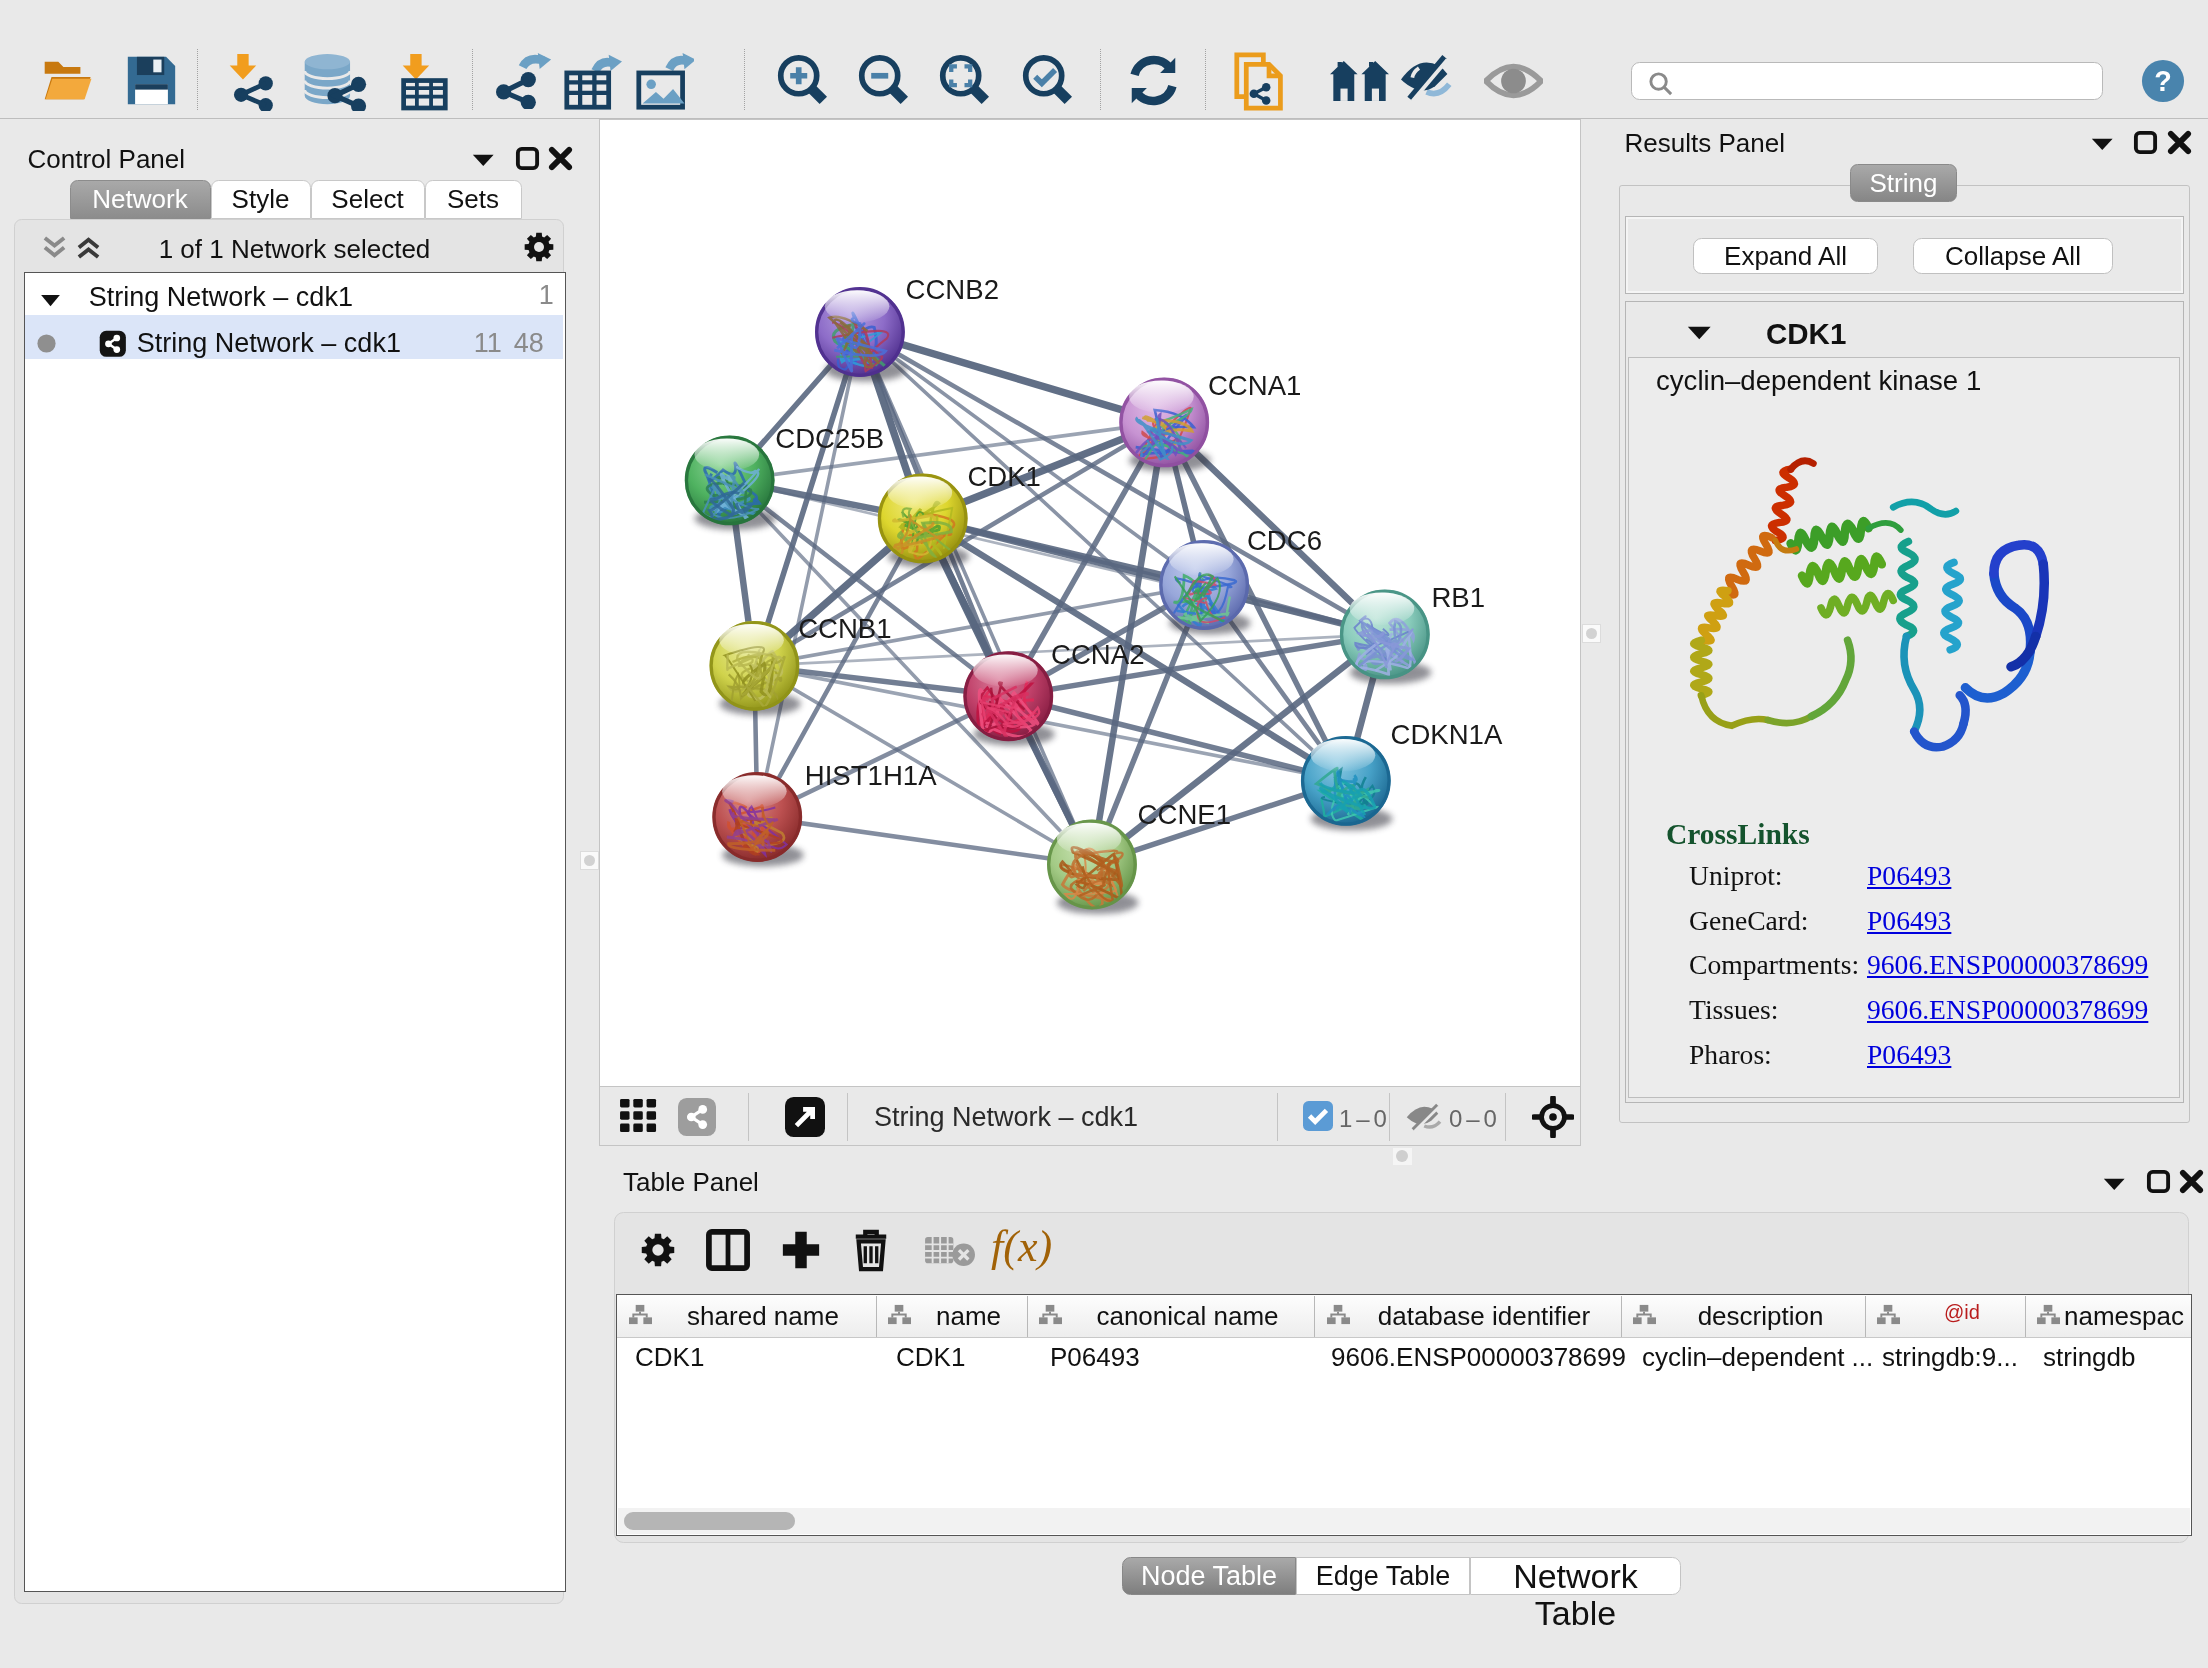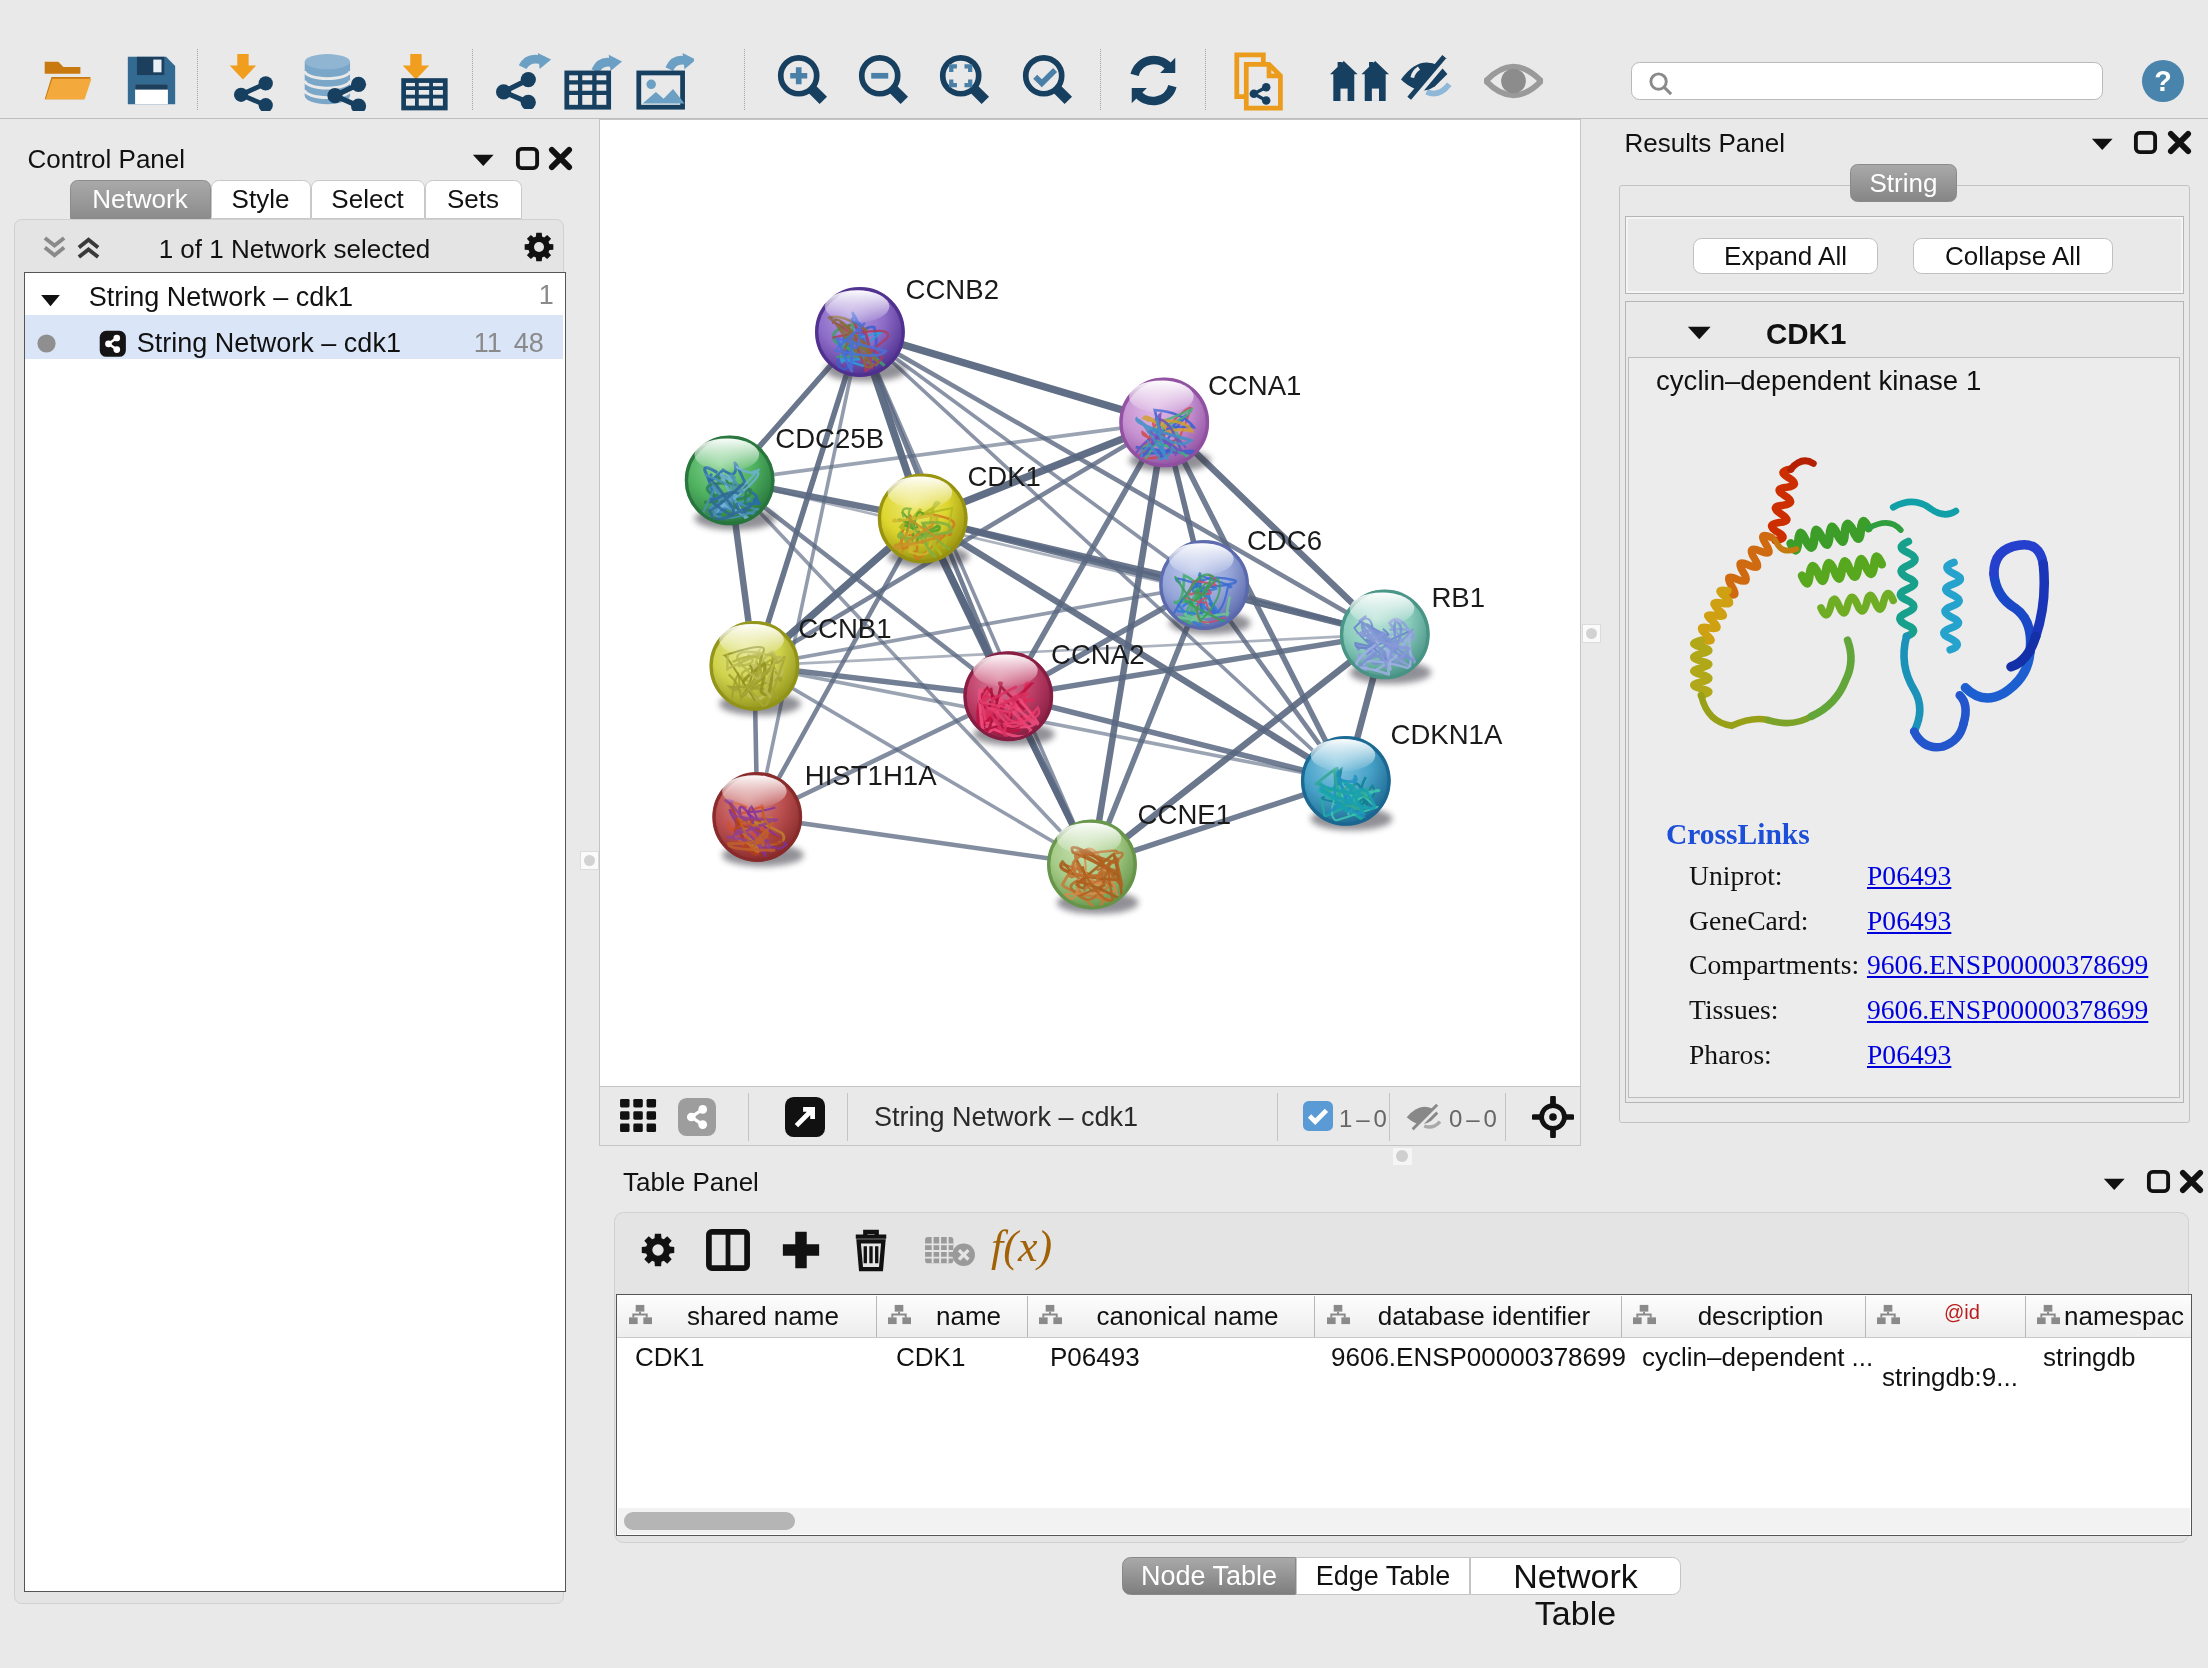"CrossLinks" div.abs { color: #1d4ed8 -> #14532d }
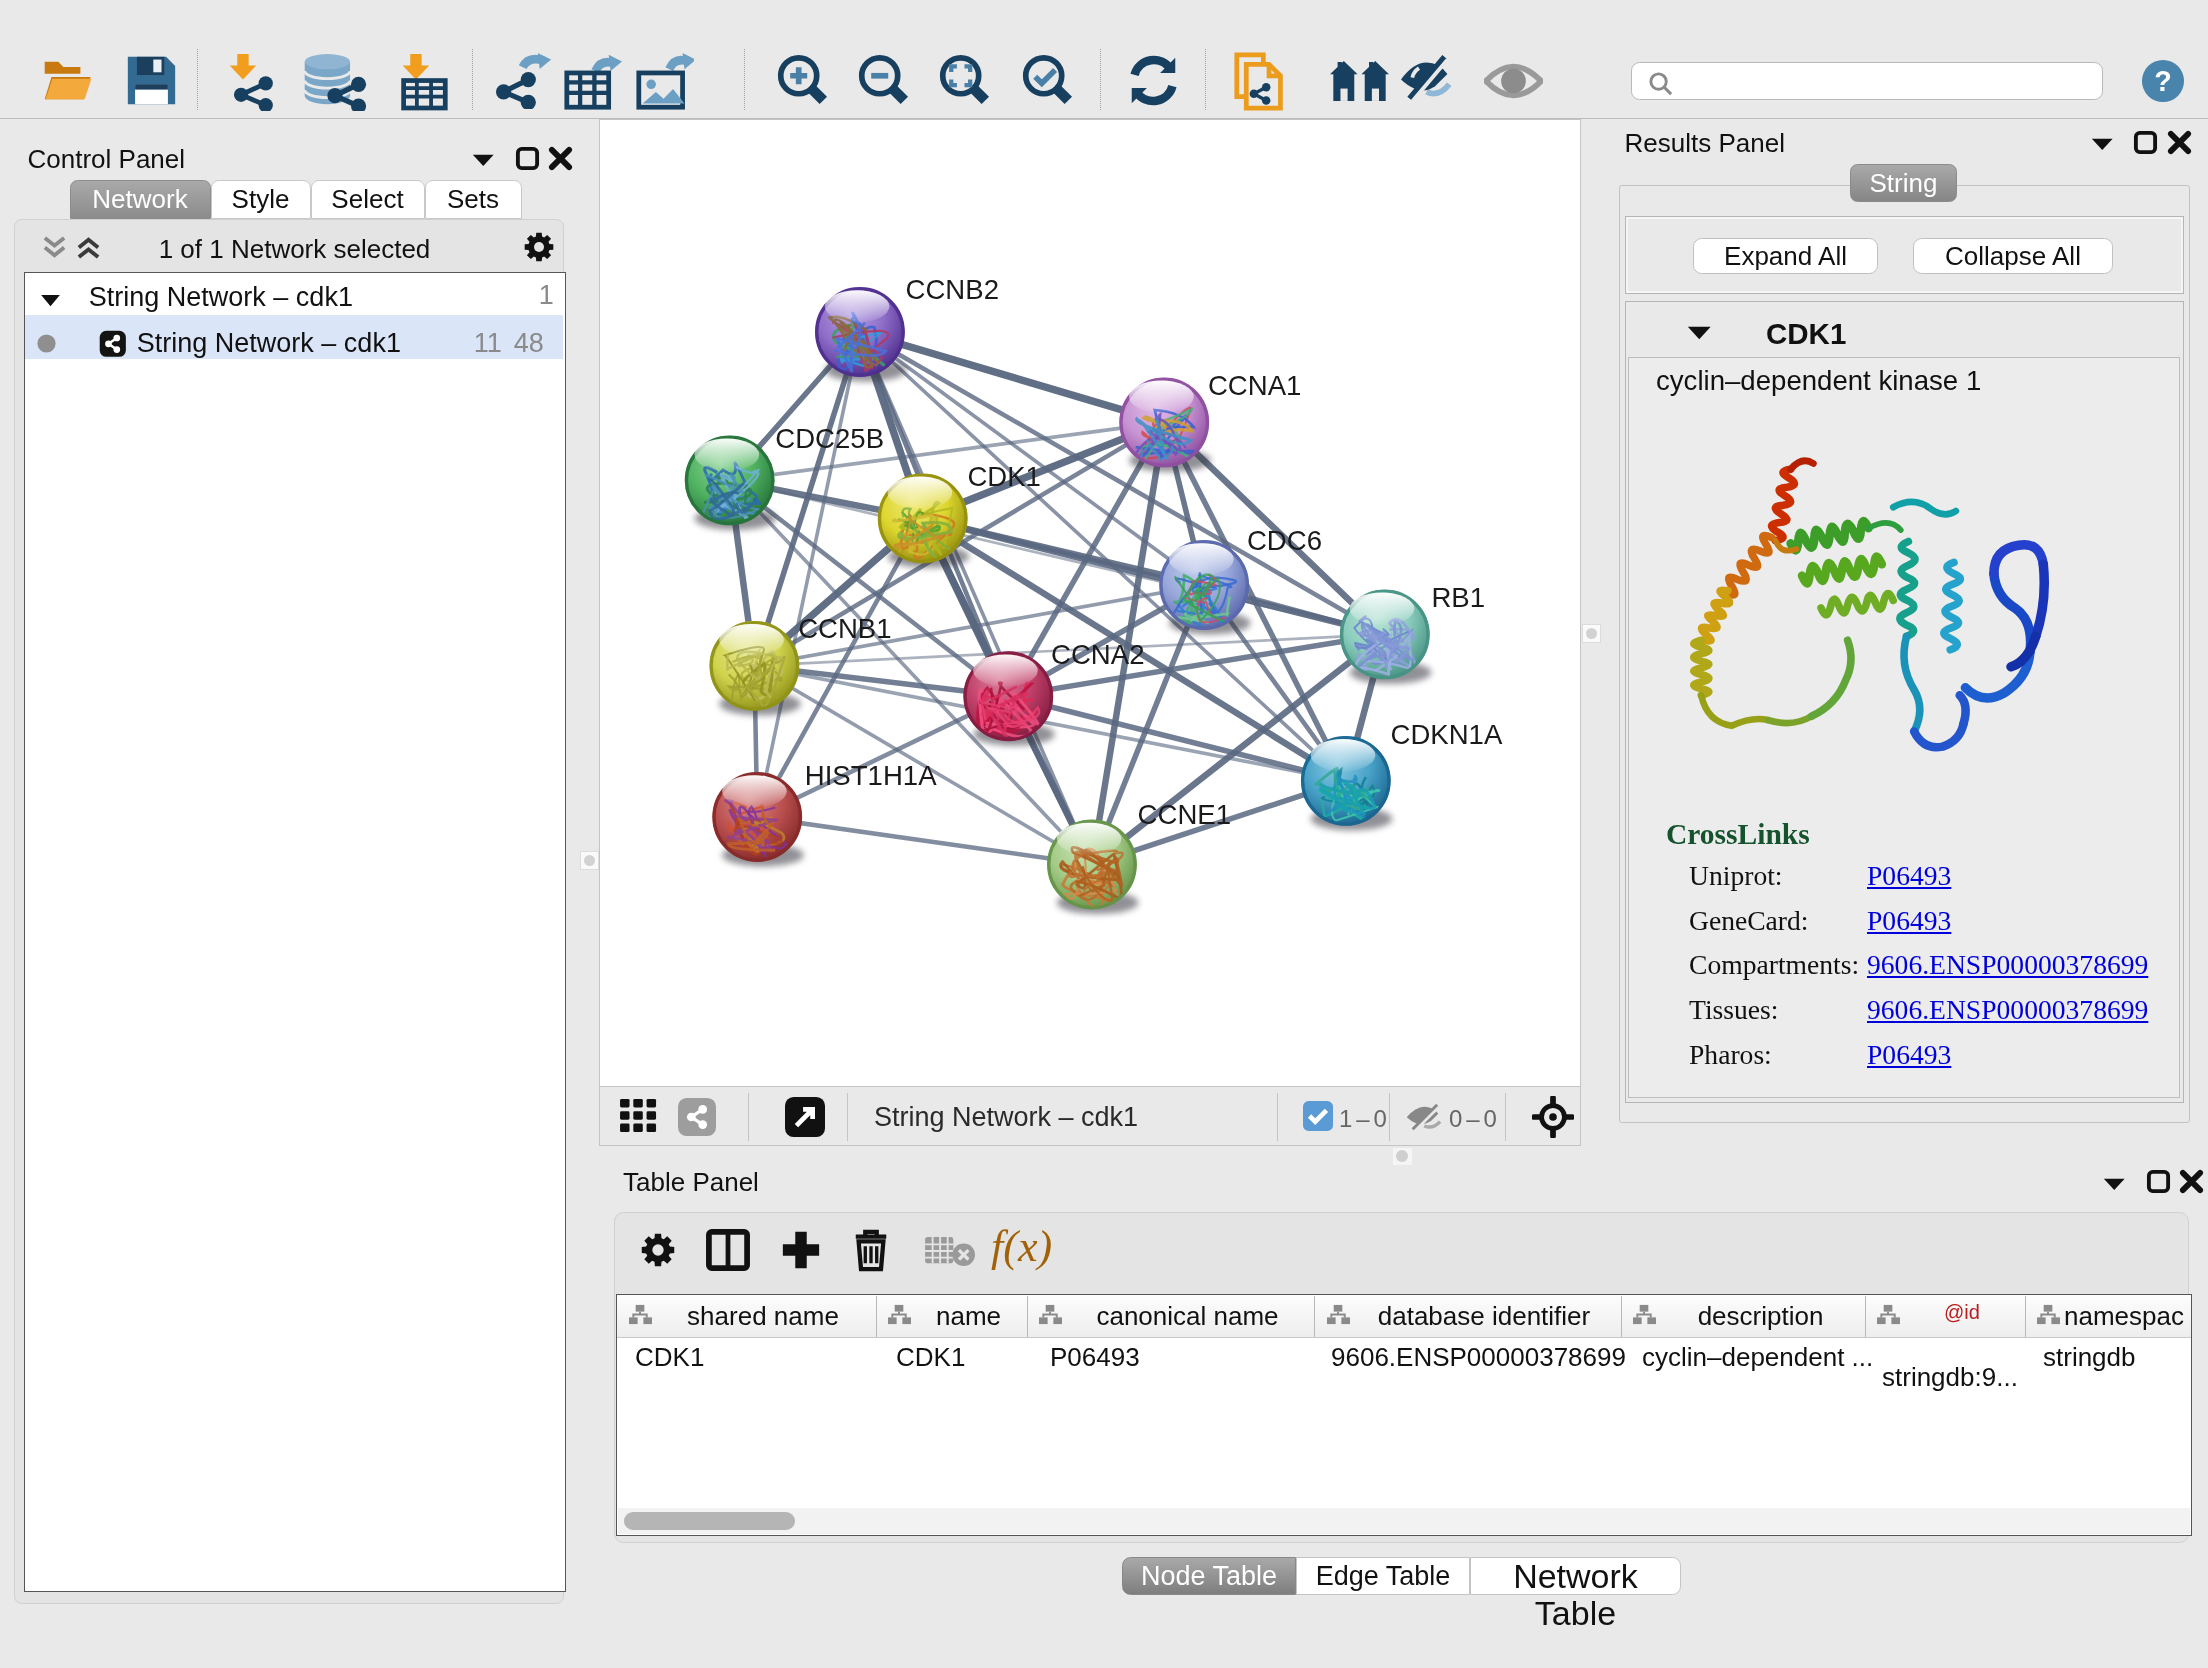"stringdb:9..." div.abs { margin-top: 20px -> none }
